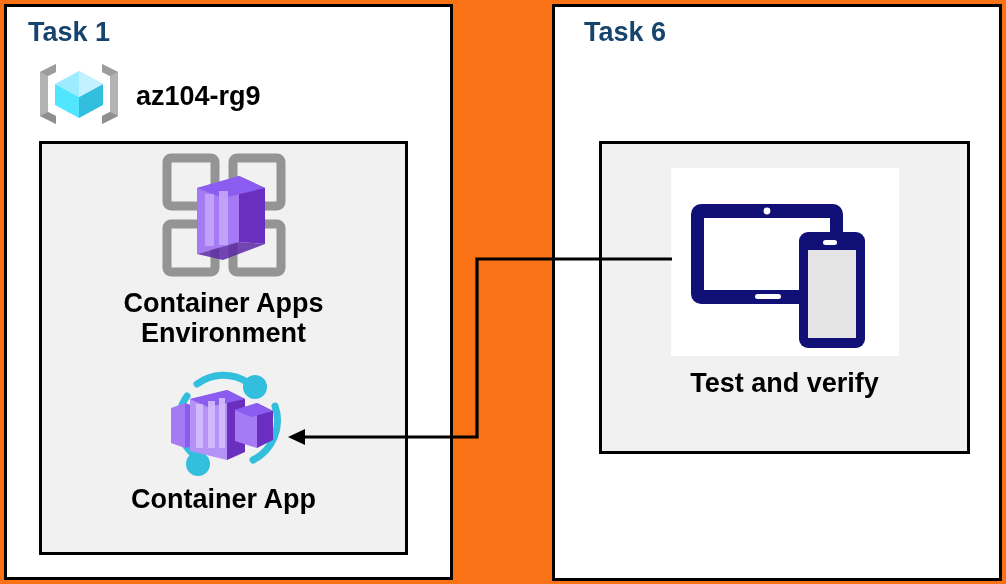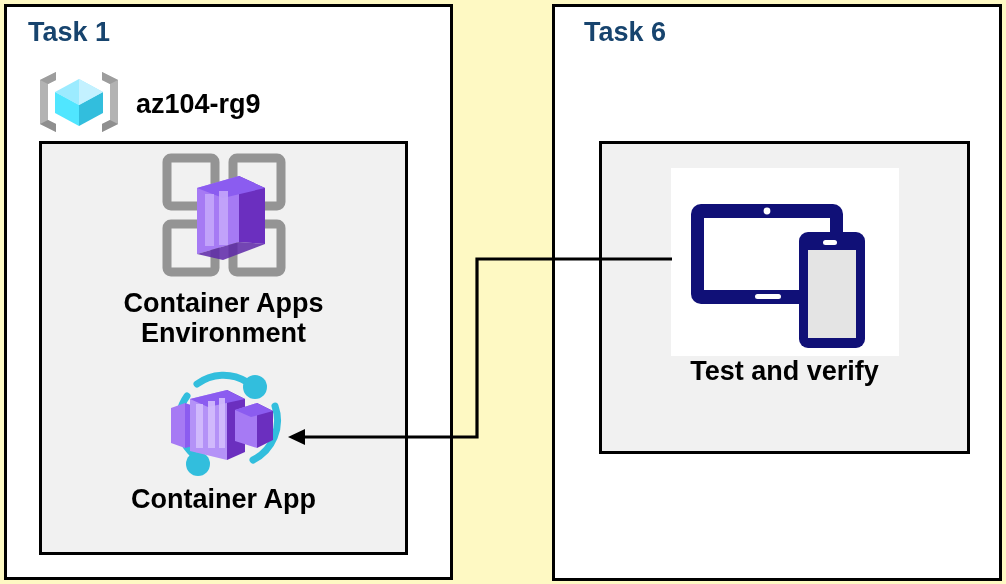"Task 1" #canvas { background: #fef9c3 -> #f97316 }
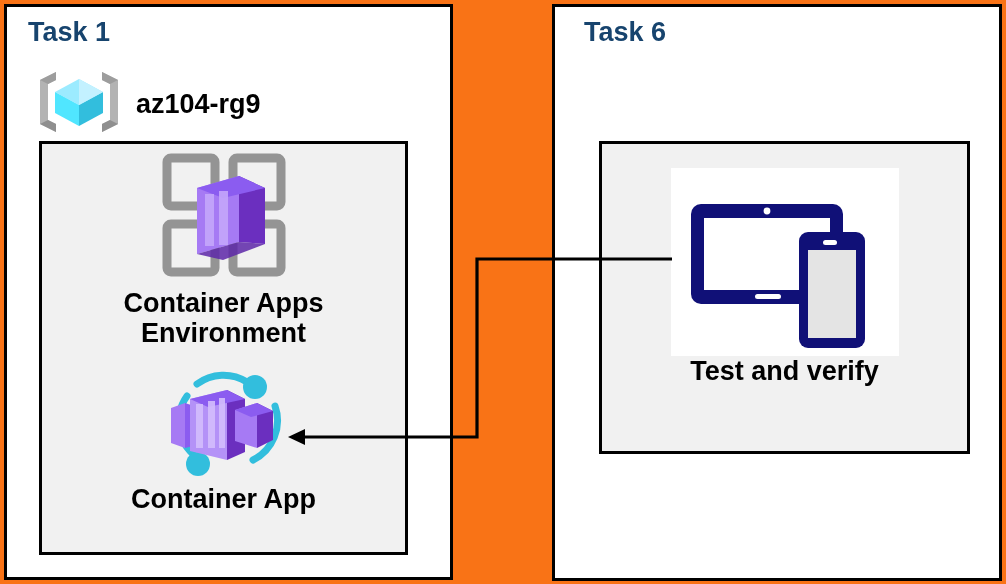"az104-rg9" #rg-row { top: 66px -> 58px }
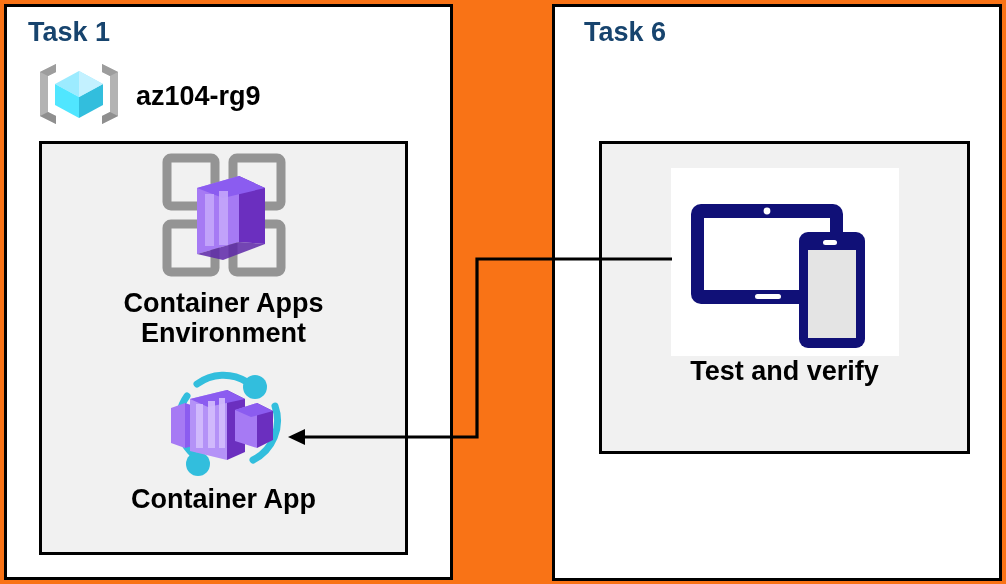"Test and verify" #testverify-node .node-caption { margin-top: none -> 12px }
